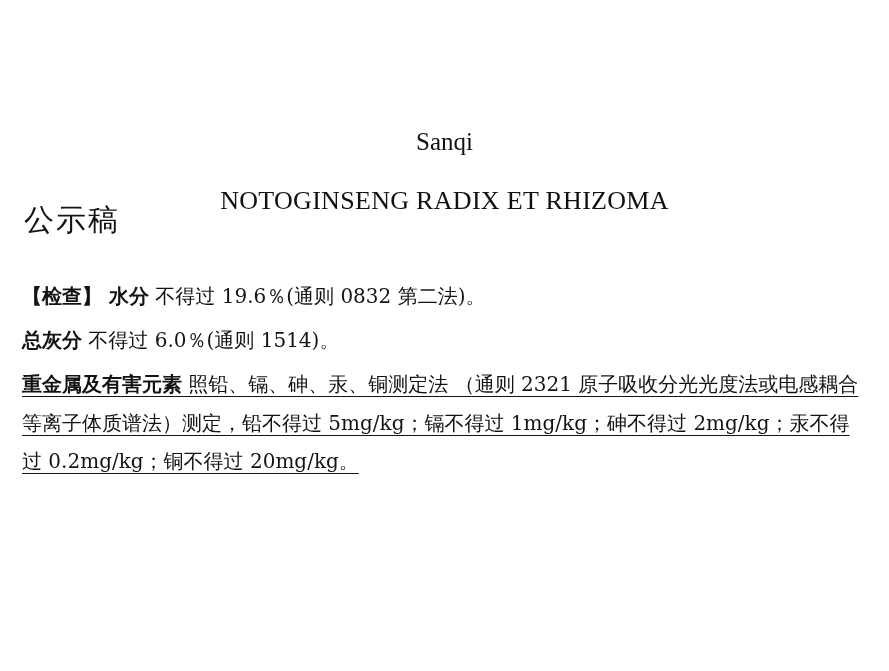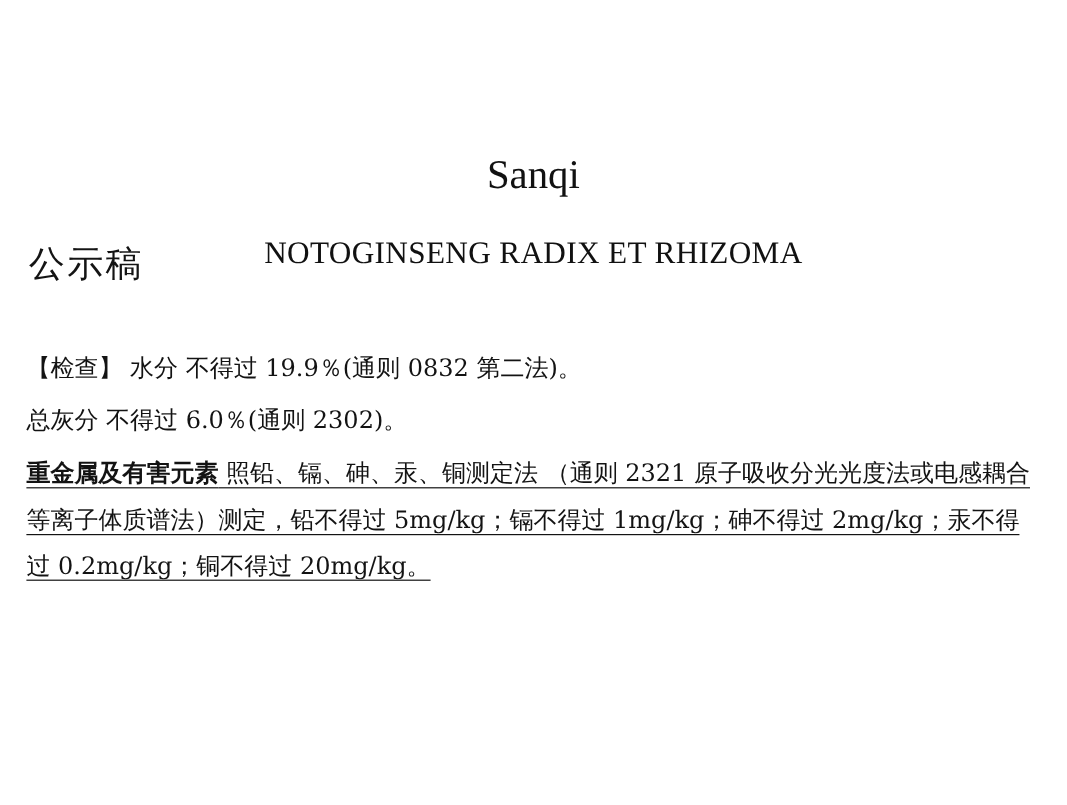"Sanqi" .title-pinyin { font-size: 34px -> 25px }
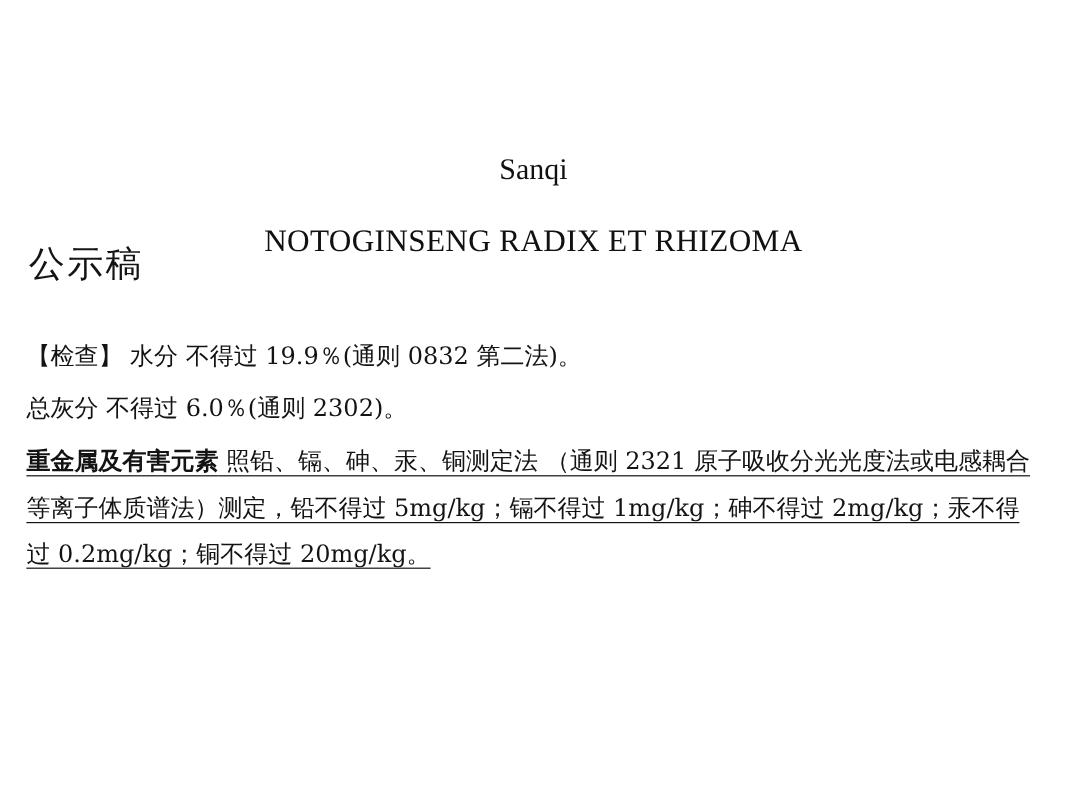"【检查】 水分" .para .lead { font-weight: 400 -> 700 }
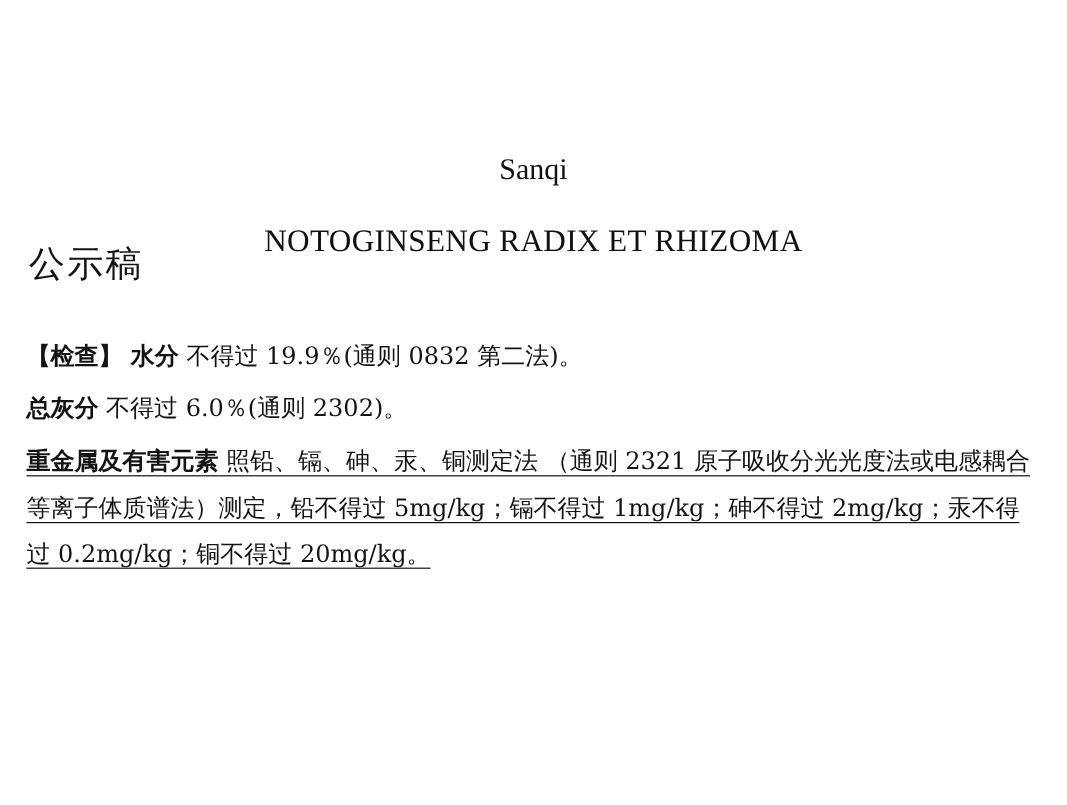"不得过 19.9％(通则 0832 第二法)。" span { text: 19.9 -> 19.6 }
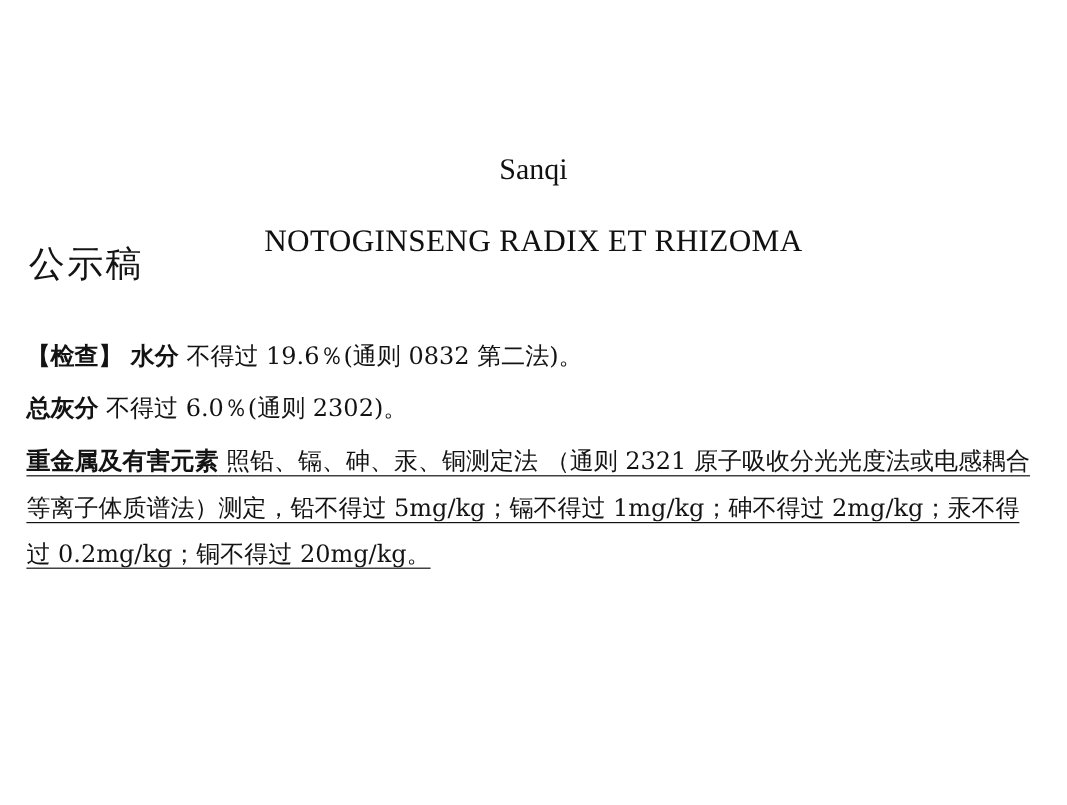"不得过 6.0％(通则 2302)。" span { text: 2302 -> 1514 }
